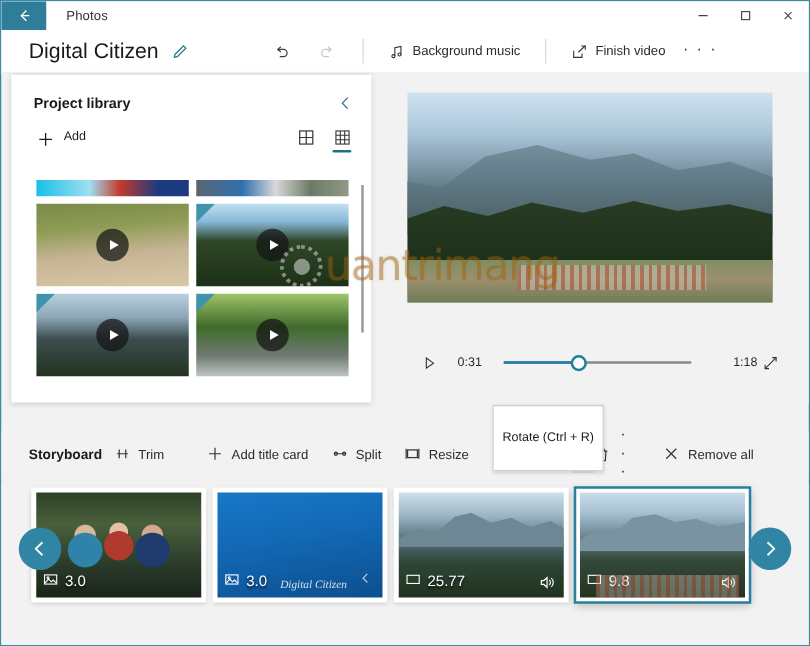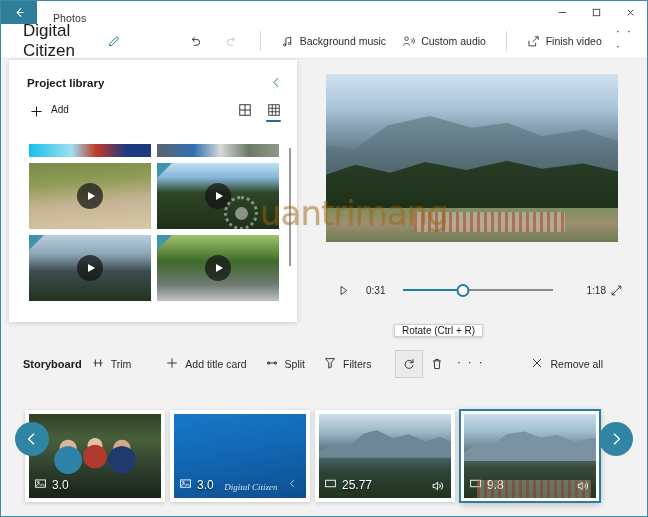"Photos" .titlebar { align-items: flex-end -> center }
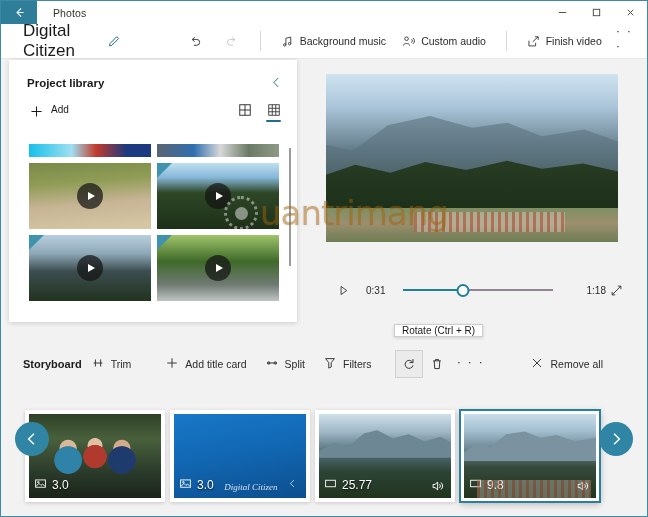"Custom audio" div.cmd-item { html: <div> <span> <svg> <circle></circle> <path></path> <path></path> <path></path> </svg> </span> <span>Custom audio</span> </div> -> none }
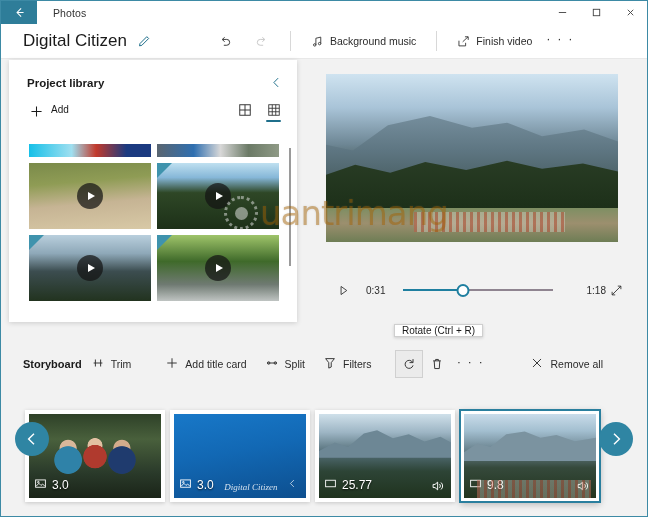"Rotate (Ctrl + R)" .tooltip { padding: 0 7px -> 20px 7px }
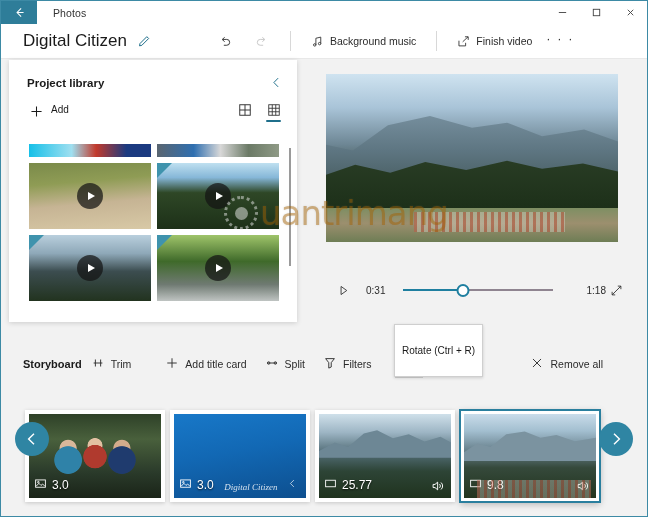"Resize" div.sb-item { html: none -> <div> <span> <svg> <rect></rect> <path></path> </svg> </span> <span>Resize</span> </div> }
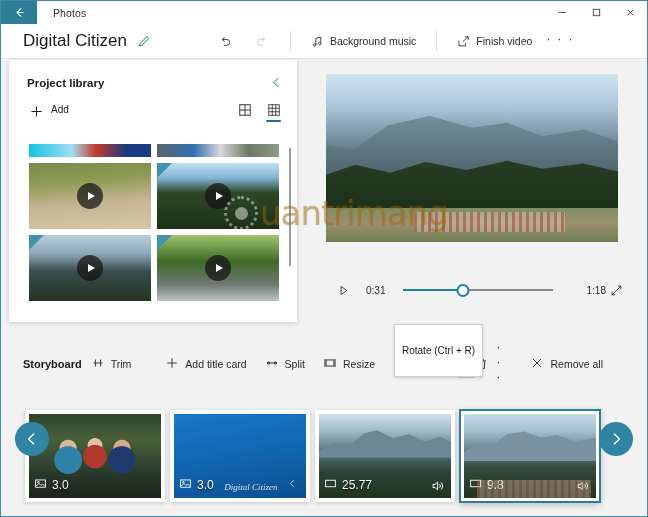"3.0" .clip-card { top: 24px -> 4px }
